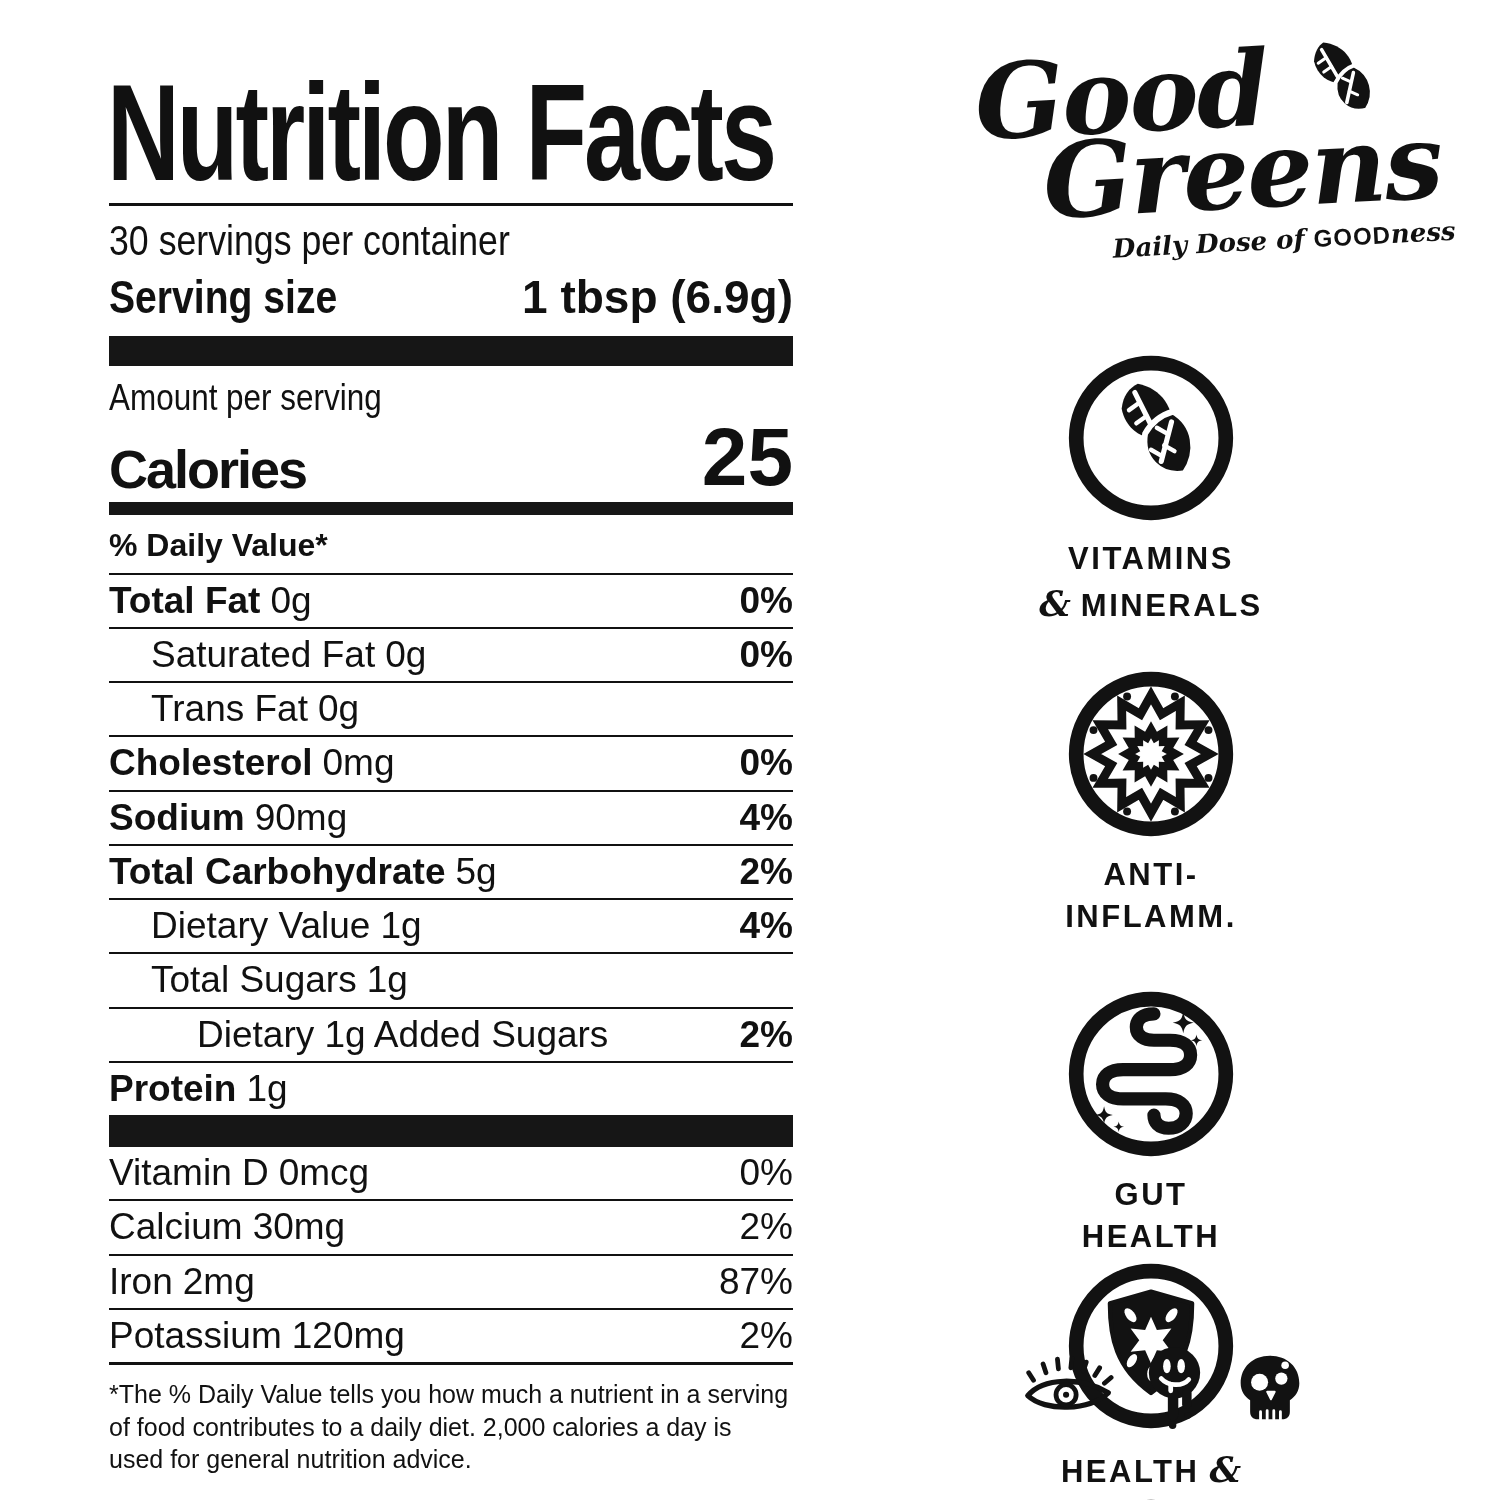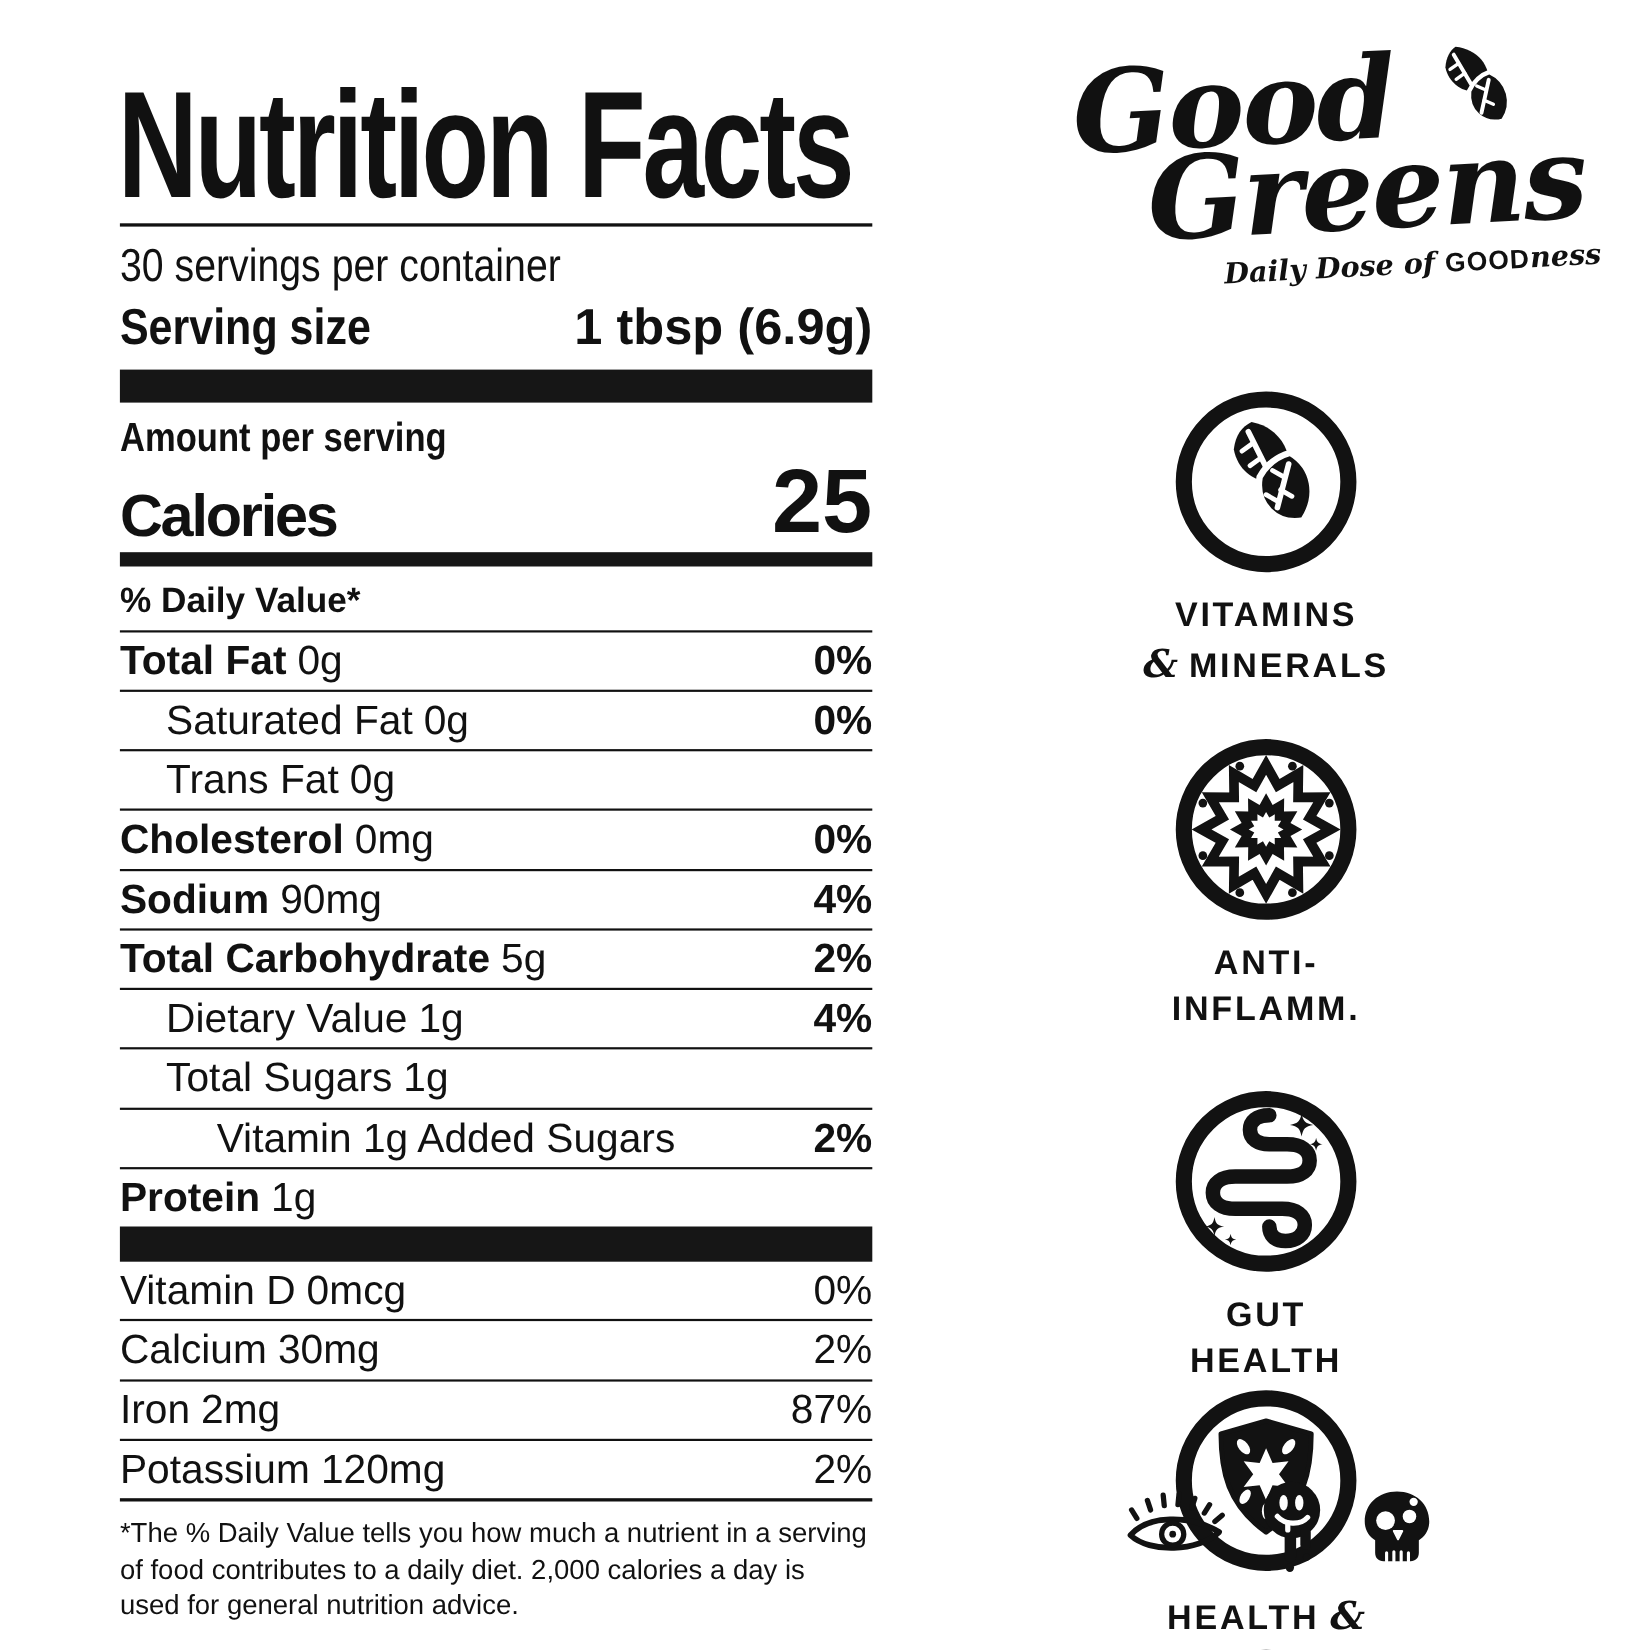"Amount per serving" .nf-aps { font-weight: 700 -> 400 }
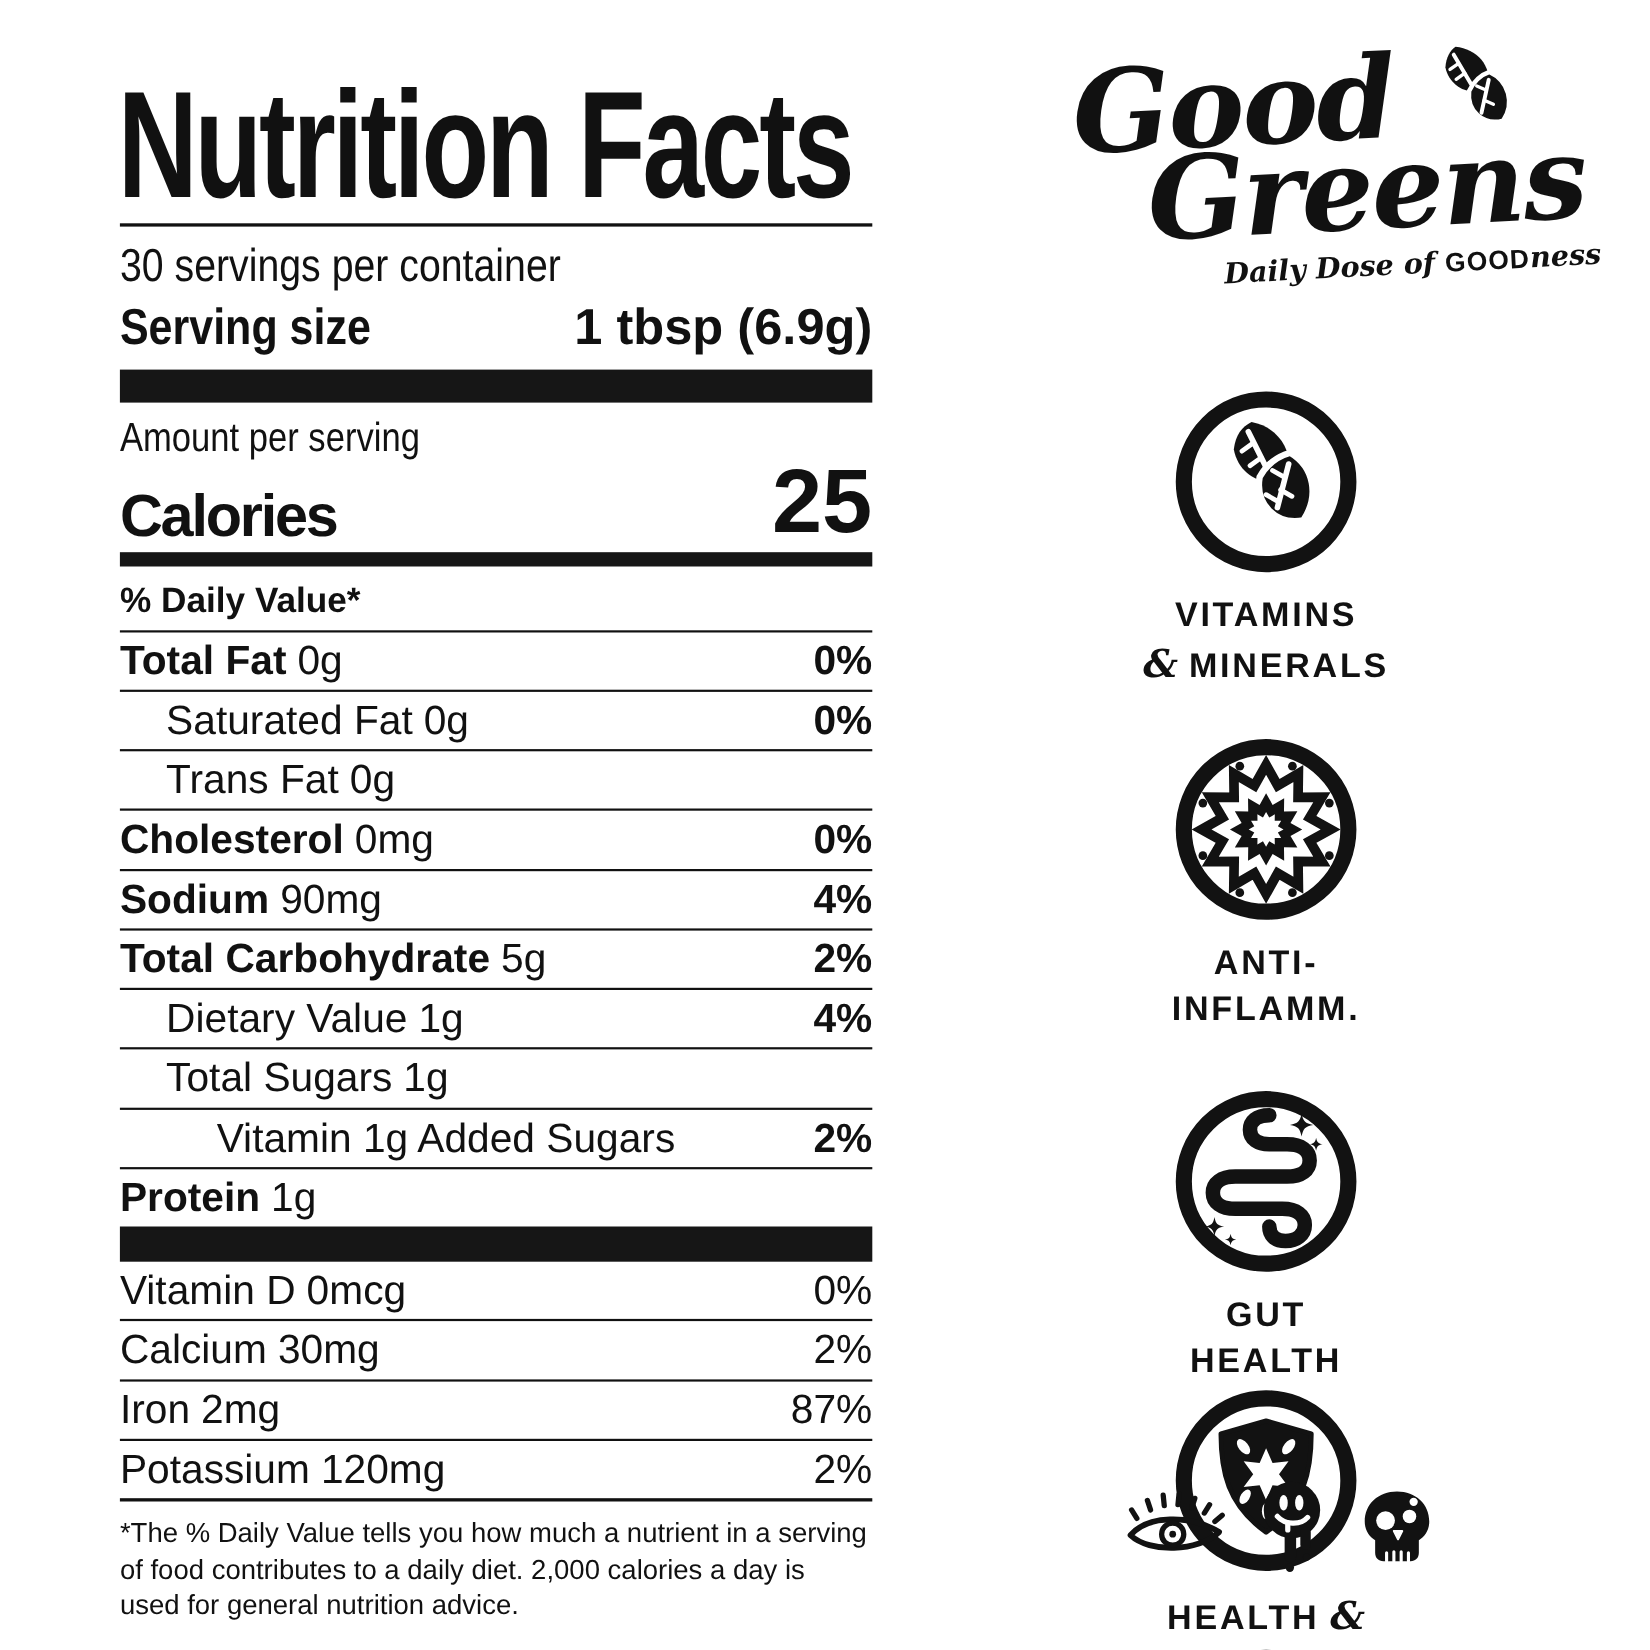"Vitamin 1g Added Sugars" span.nm-name { text: Vitamin -> Dietary }
